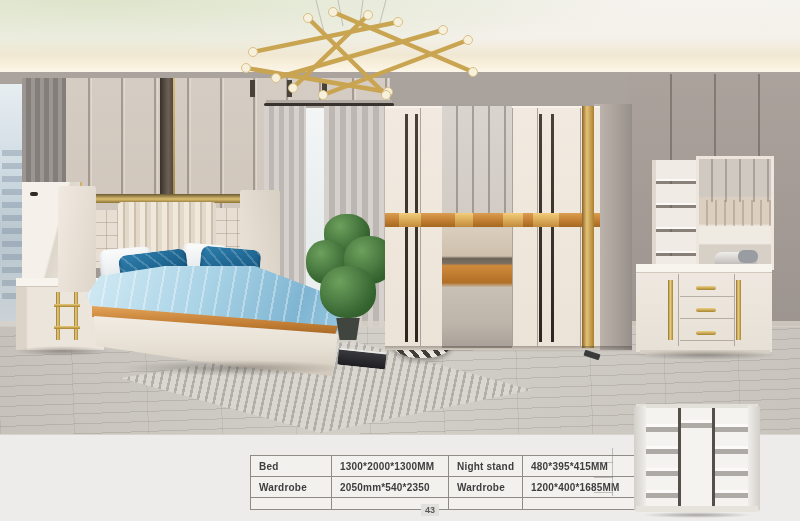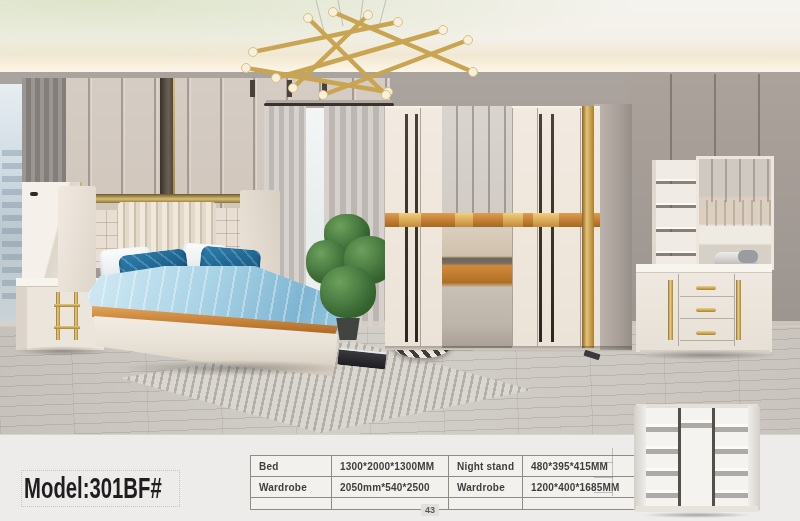"Model:301BF#" div.model { html: <div> <span>Model:301BF#</span> </div> -> none }
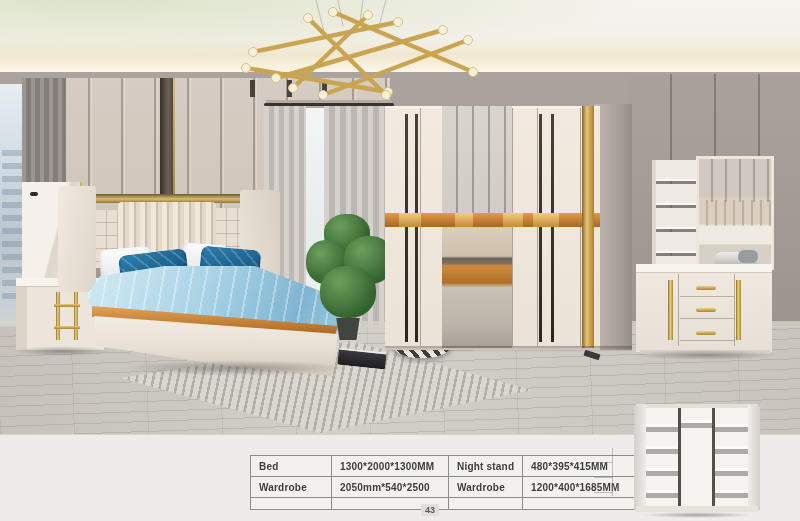"2050mm*540*2500" td.c2 { text: 2500 -> 2350 }
